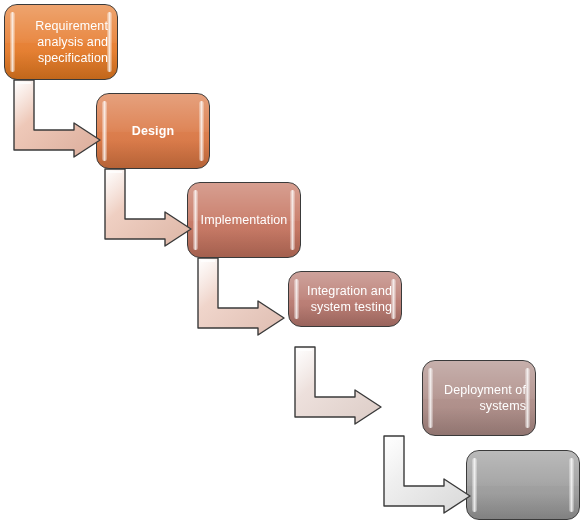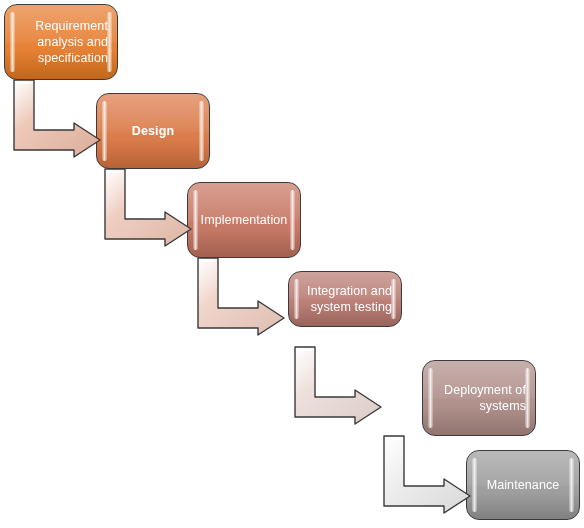"Maintenance" span.box-label { html: <span>Maintenance</span> -> none }
